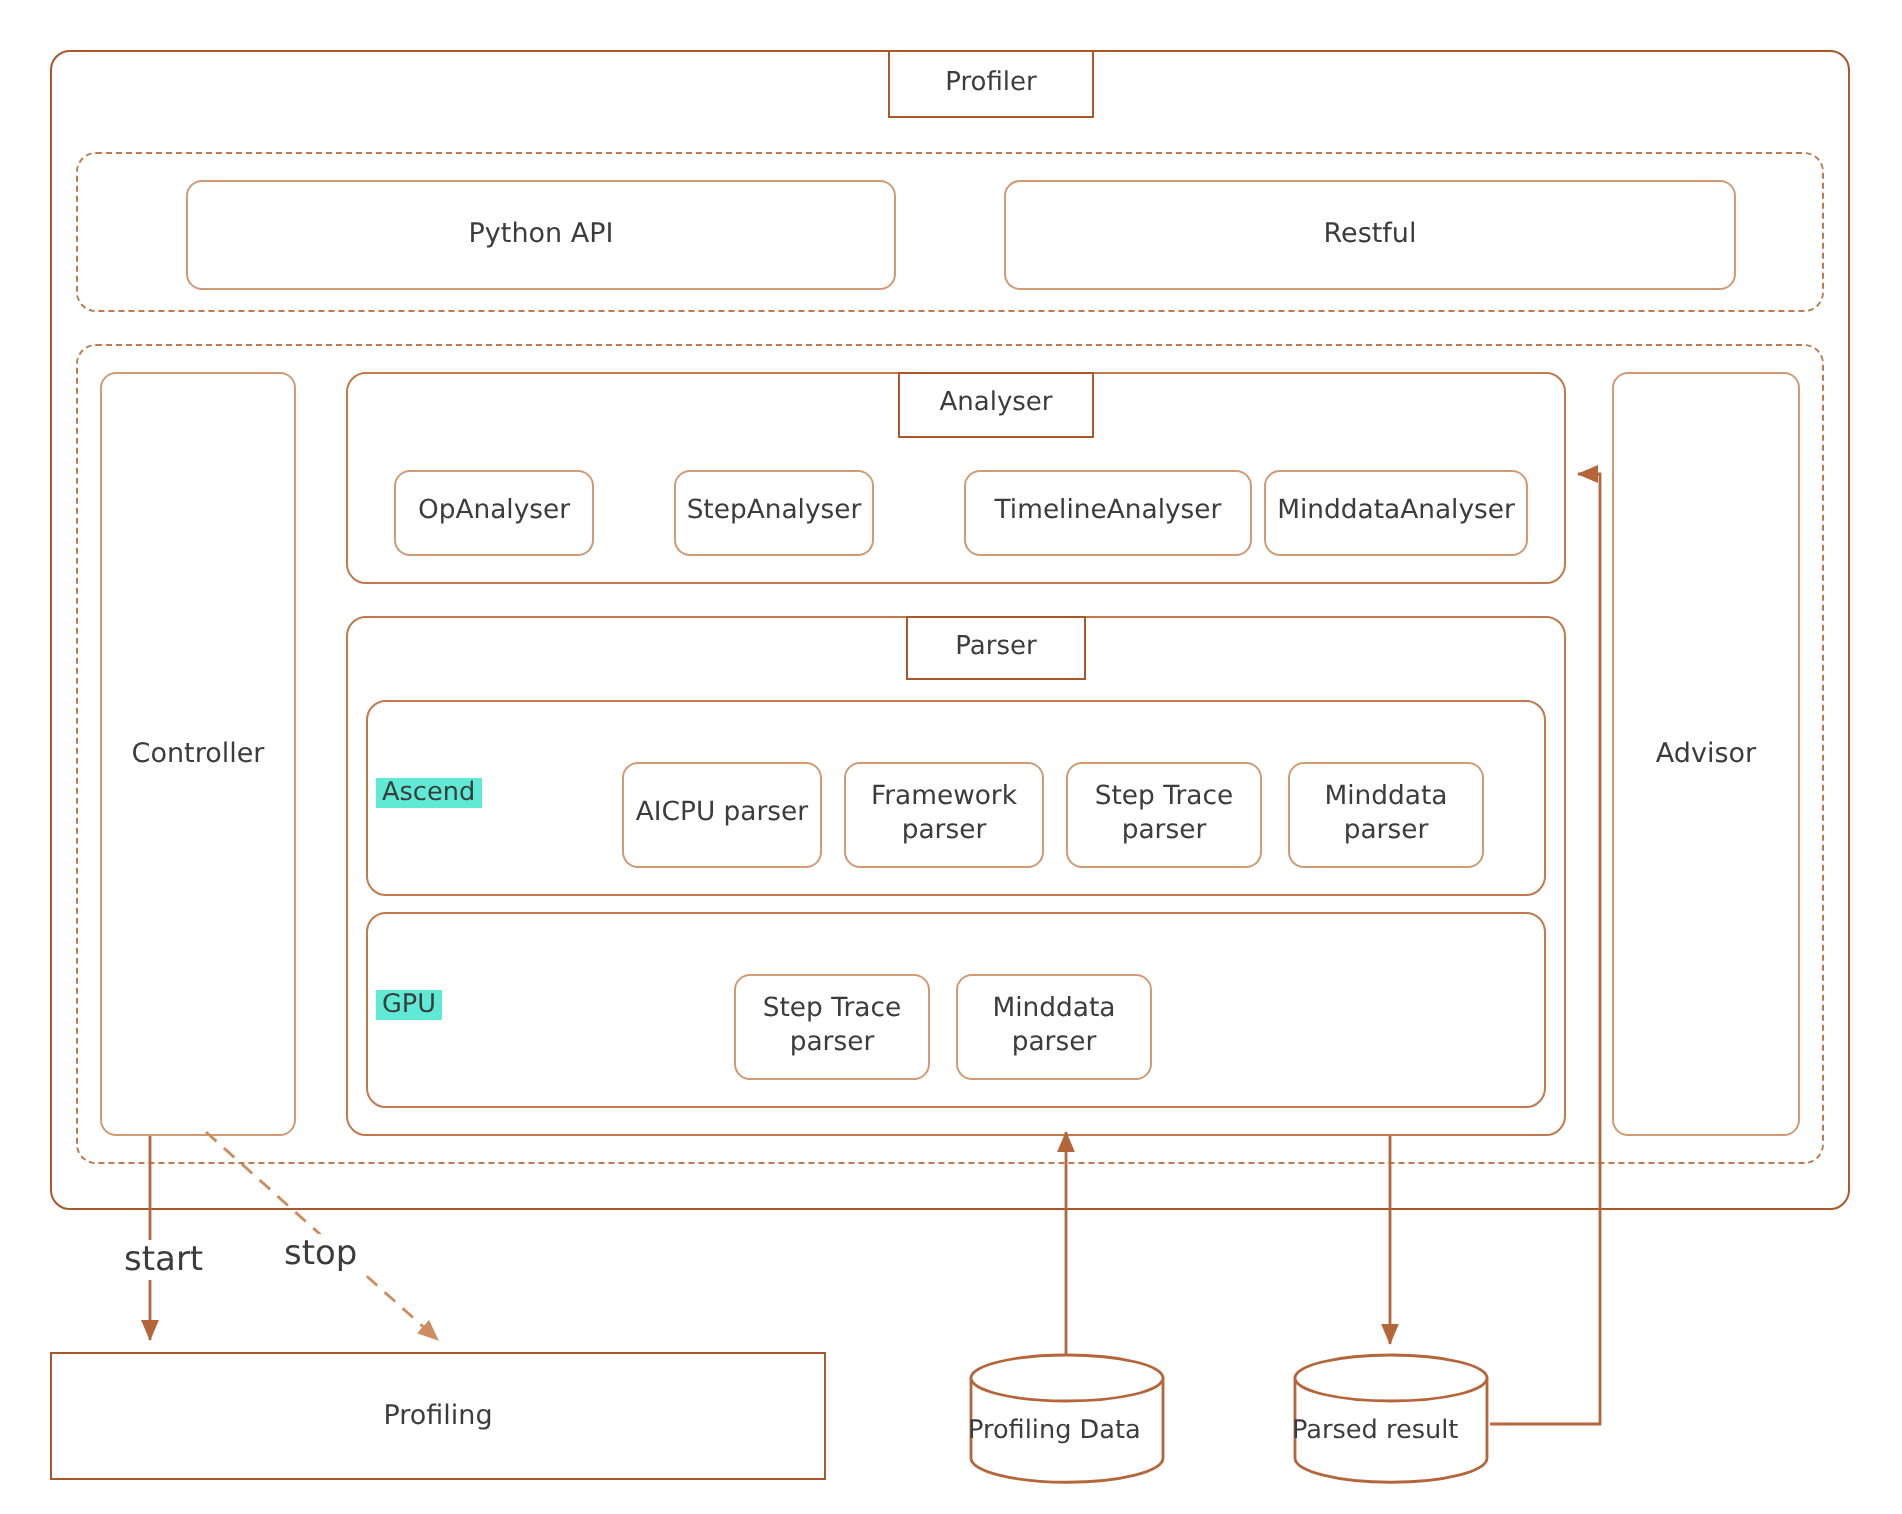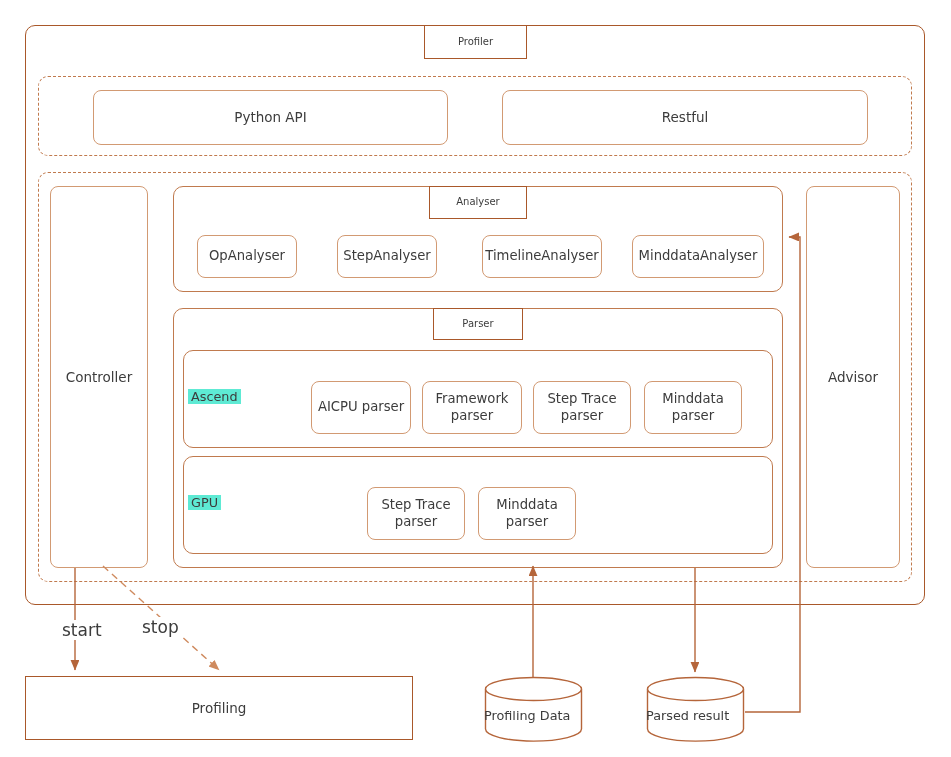"Profiler" .tab { font-size: 10px -> 13px; margin-left: none -> 20px }
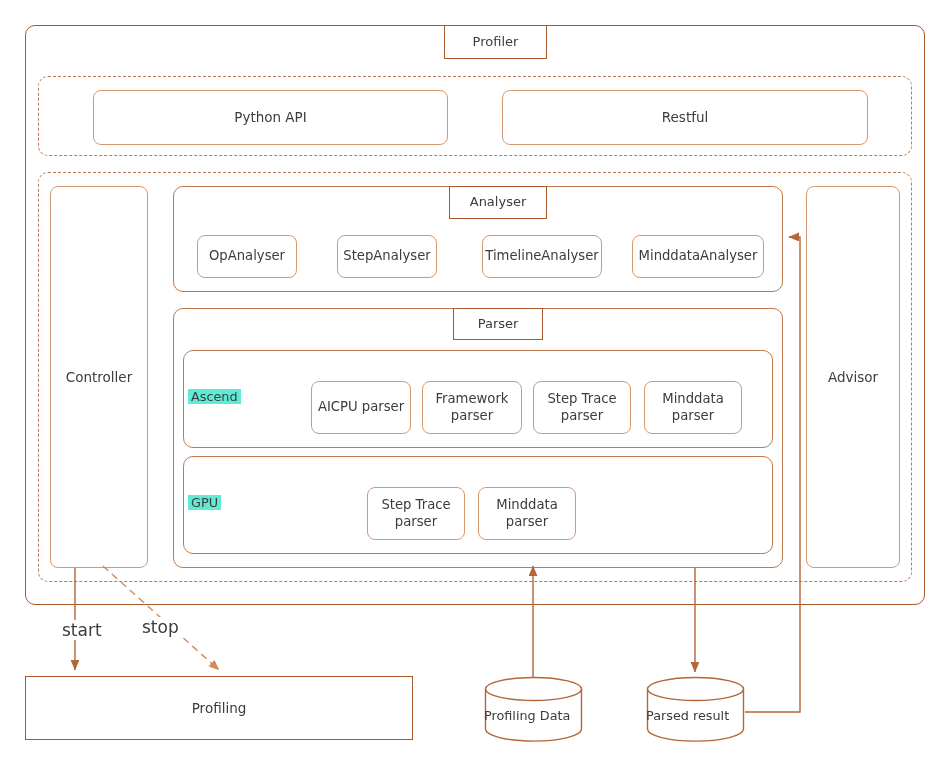"TimelineAnalyser" div.box { width: 120px -> 144px }
